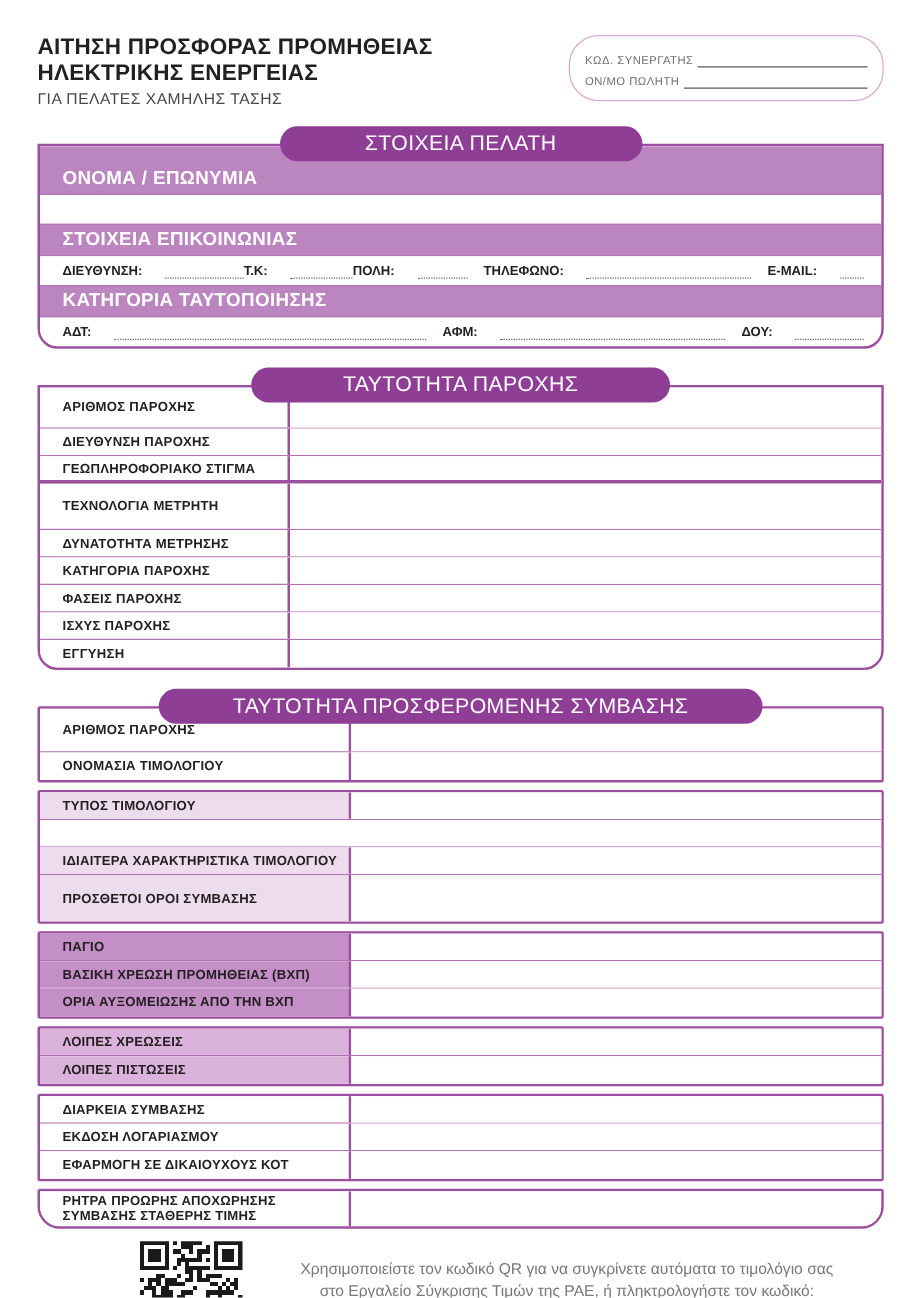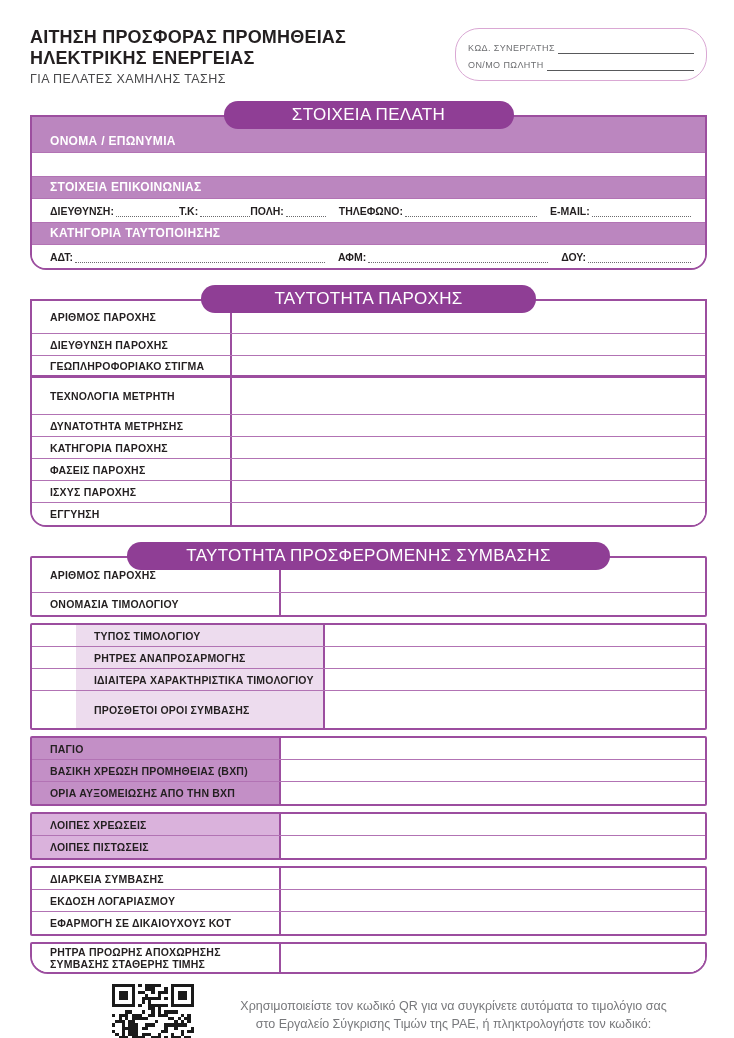"ΟΝΟΜΑ / ΕΠΩΝΥΜΙΑ" .band { font-size: 12px -> 15px }
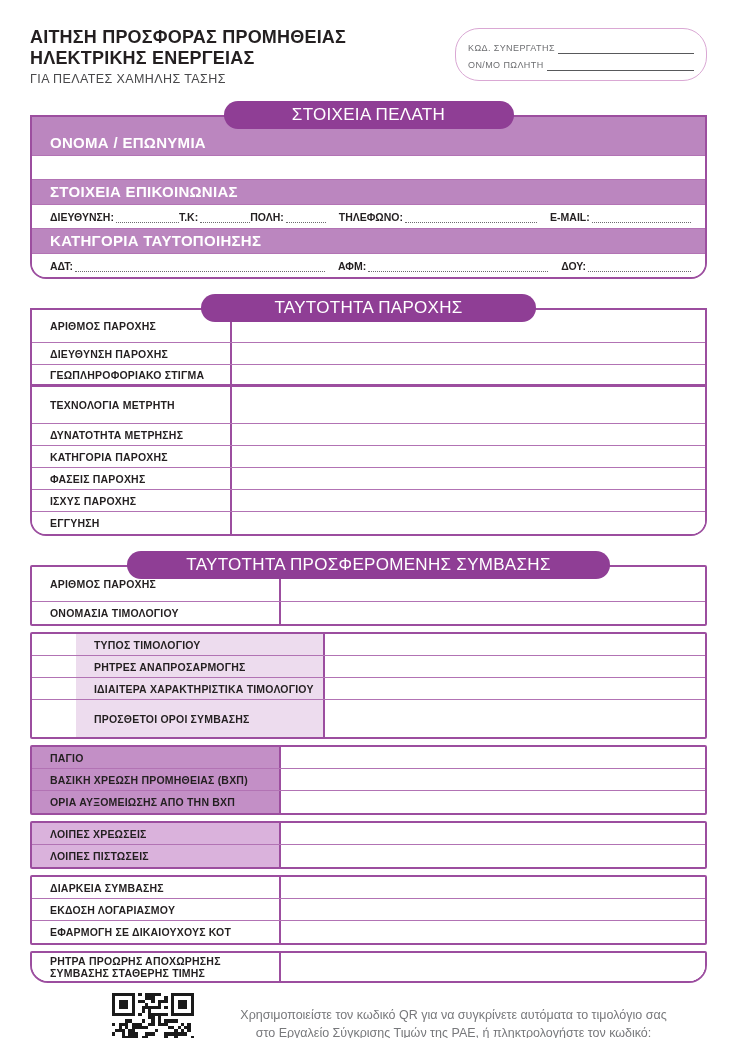"ΔΙΕΥΘΥΝΣΗ:" .fld { gap: none -> 16px }
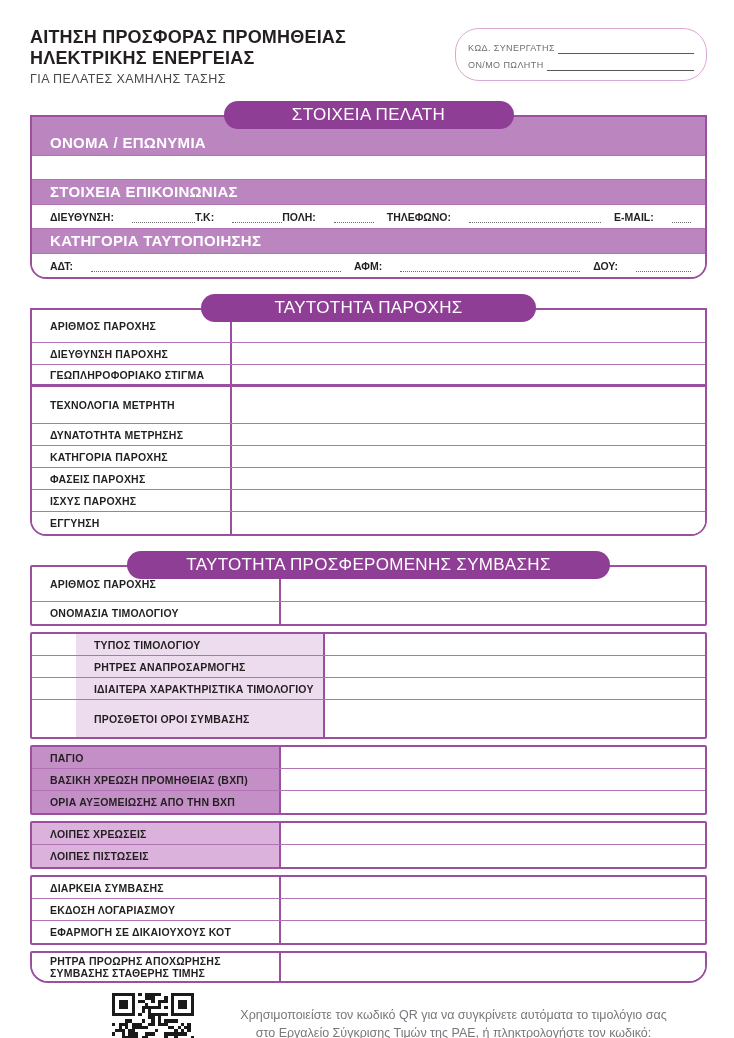"ΤΥΠΟΣ ΤΙΜΟΛΟΓΙΟΥ" .g-lilac .lbl { margin-left: 44px -> none }
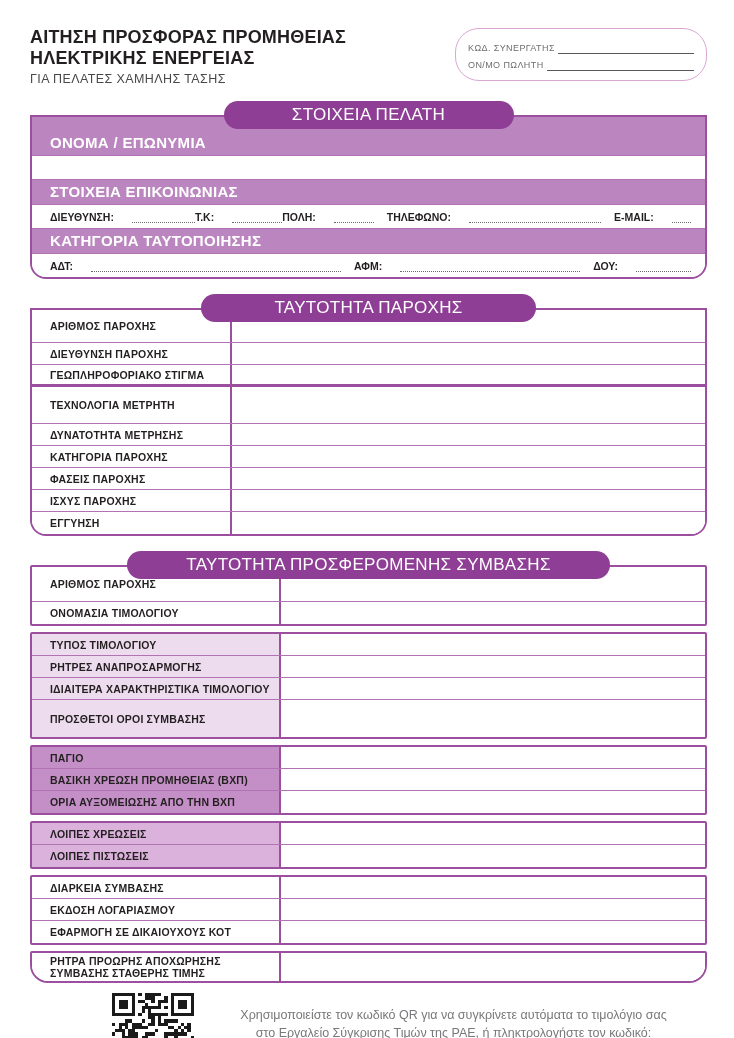"ΡΗΤΡΕΣ ΑΝΑΠΡΟΣΑΡΜΟΓΗΣ" div.lbl { html: <div>ΡΗΤΡΕΣ ΑΝΑΠΡΟΣΑΡΜΟΓΗΣ</div> -> none }
